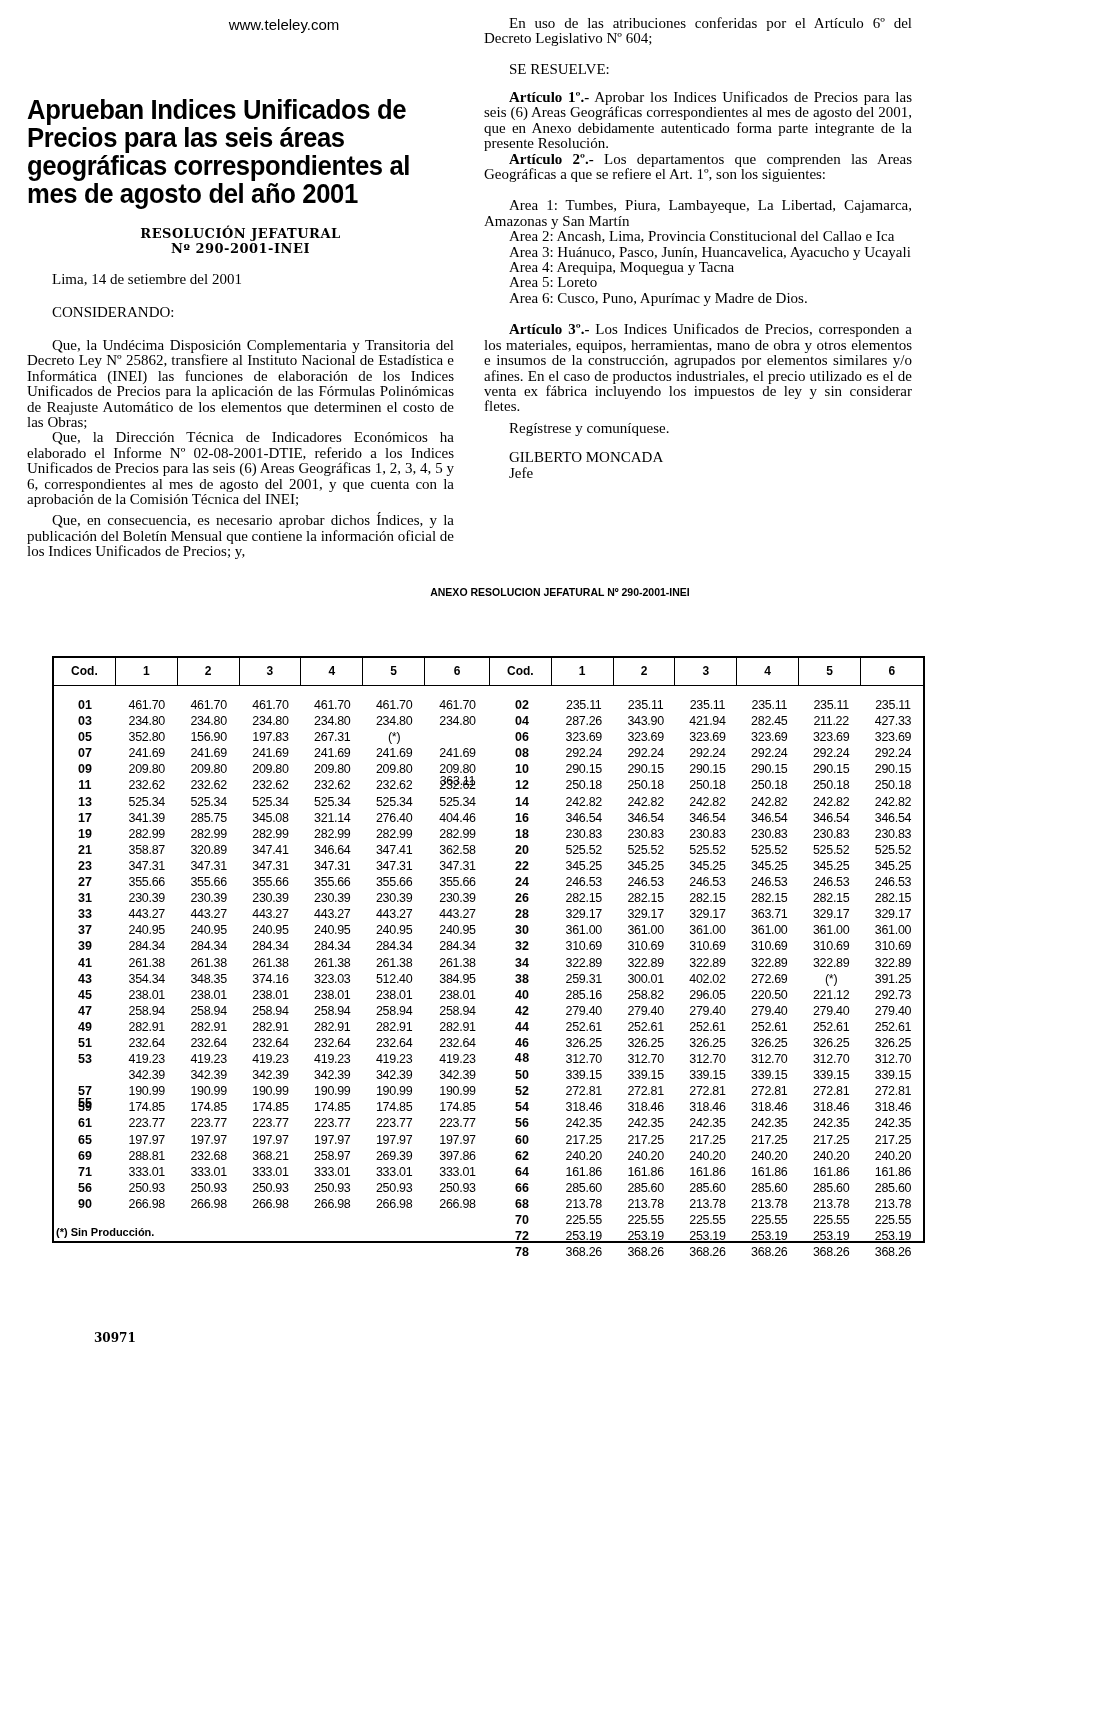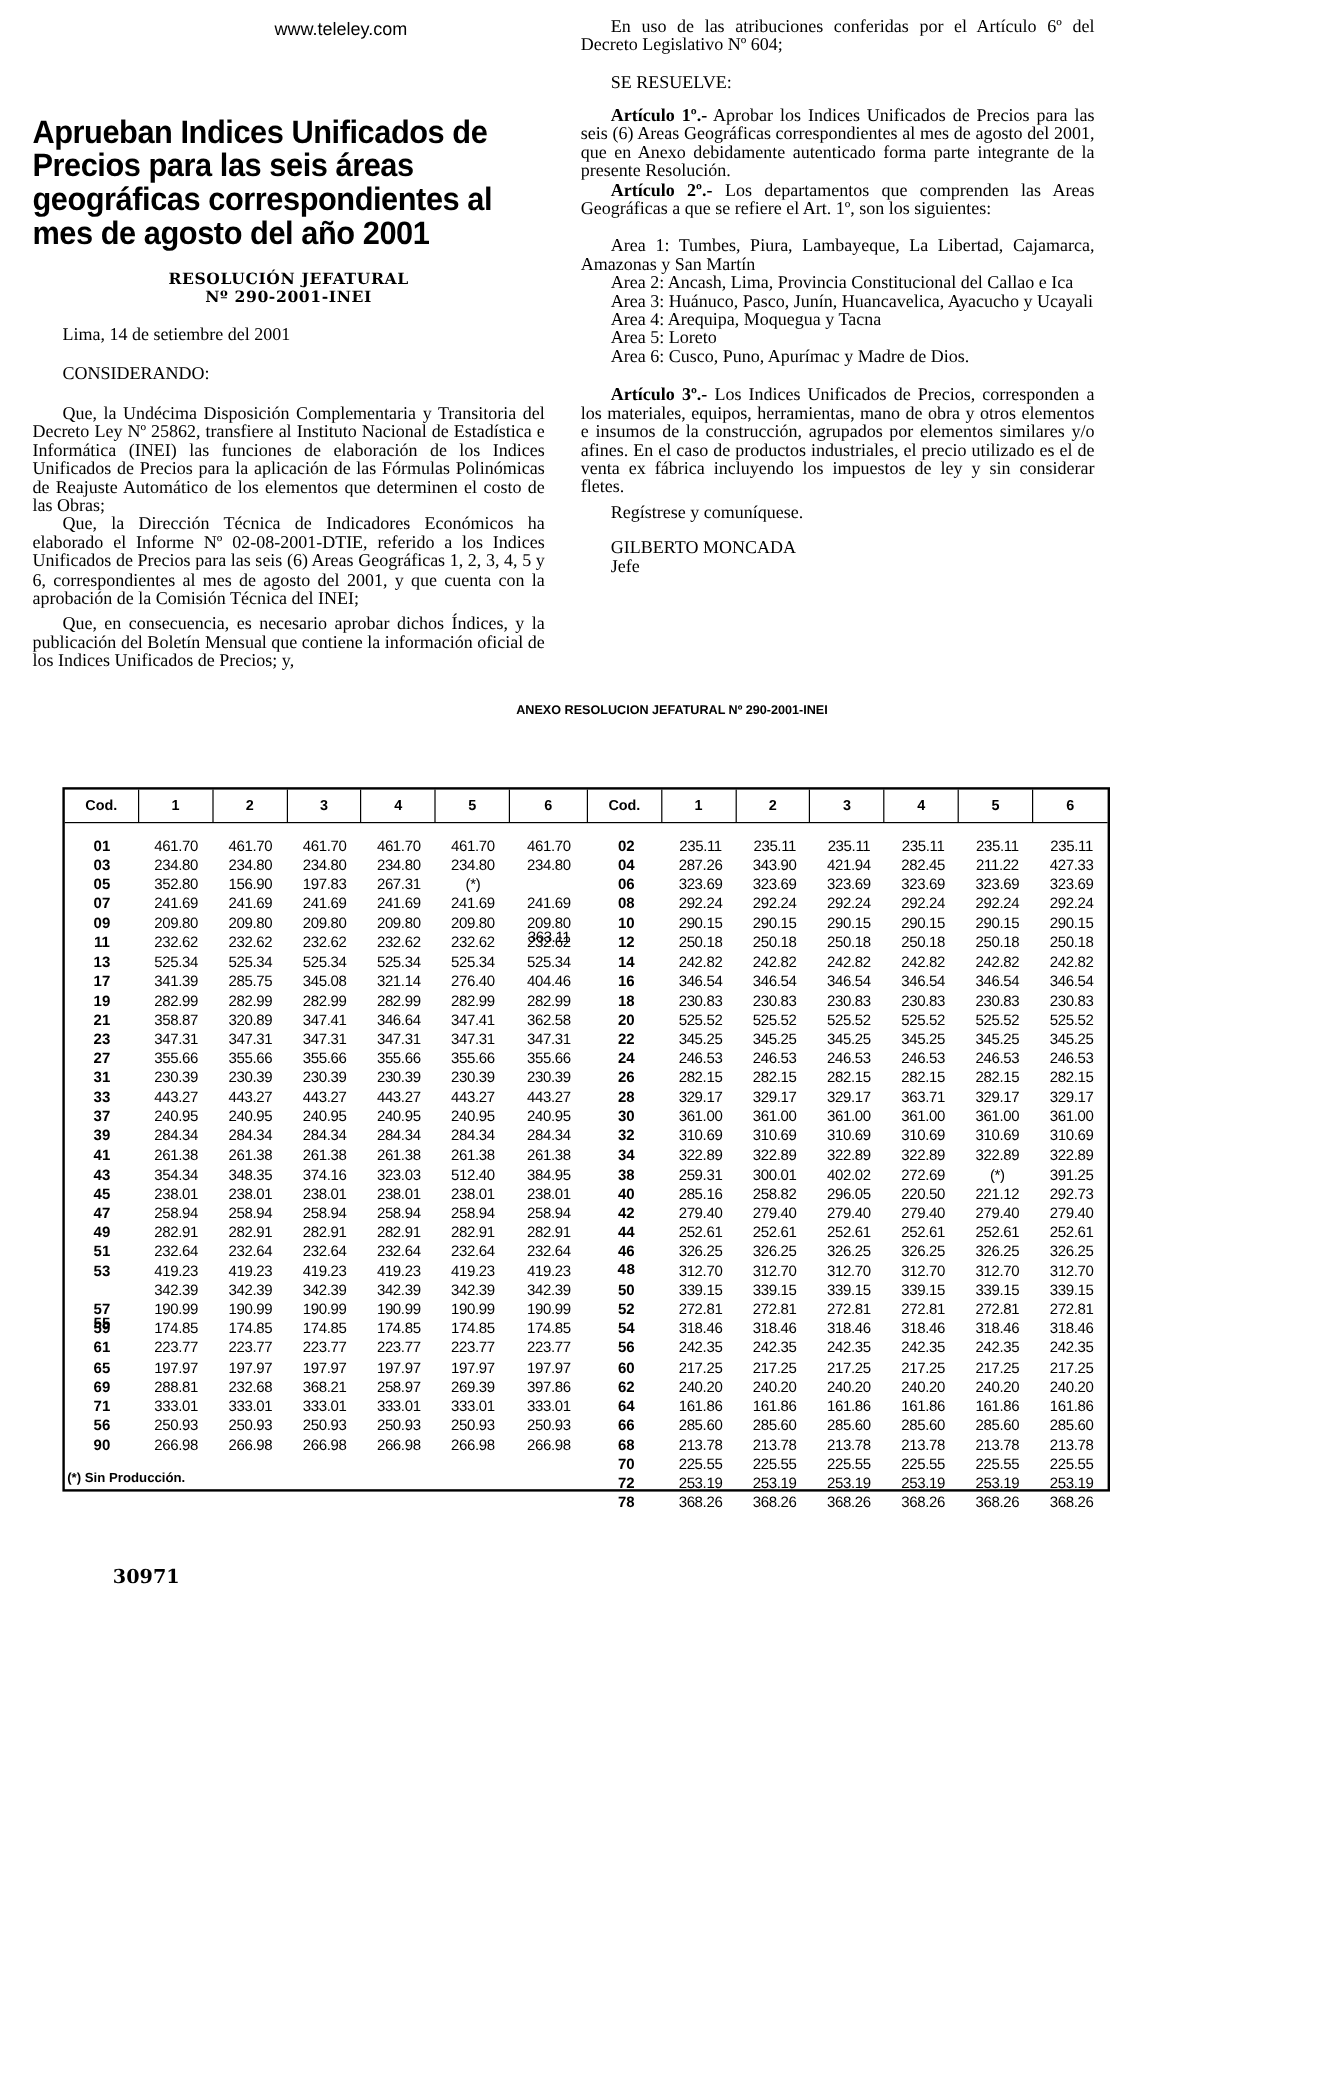"30971" .page-num { font-size: 16px -> 12px; top: 1304px -> 1331px }
